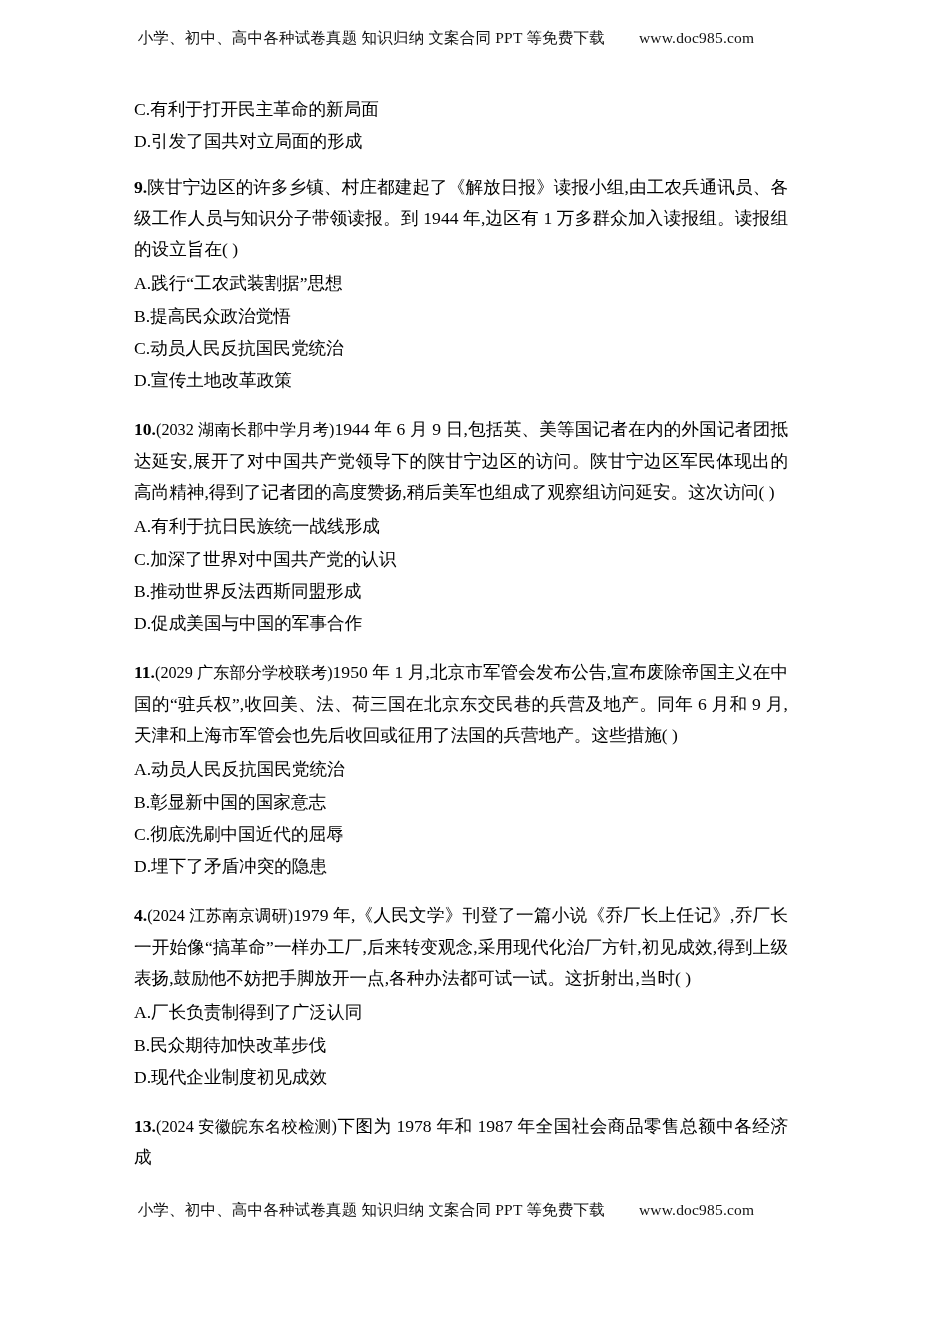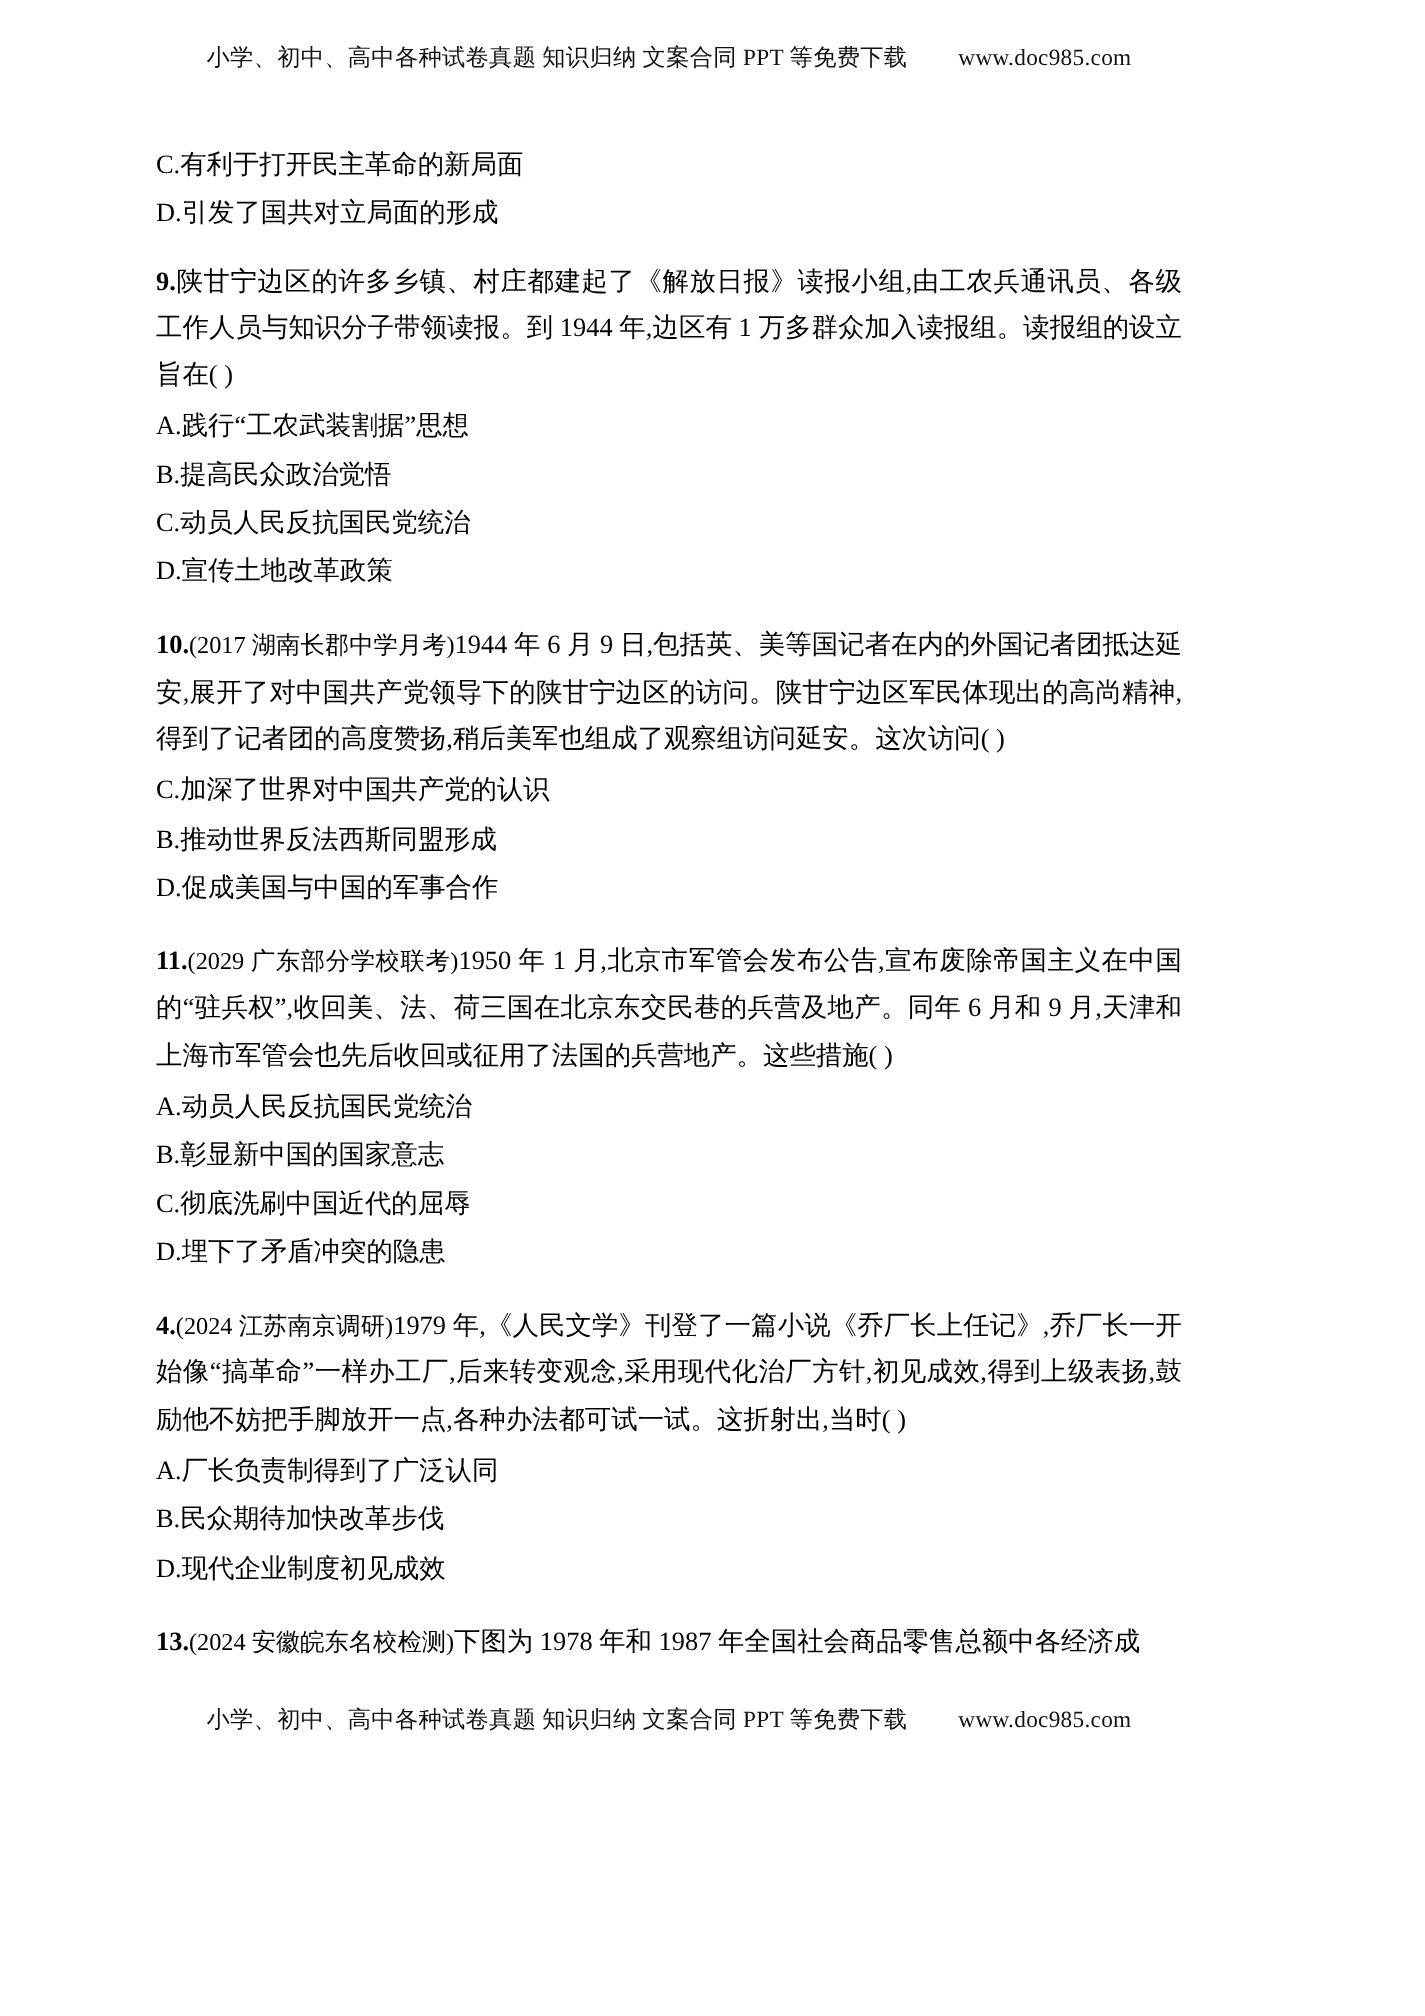"C.有利于打开民主革命的新局面" .body-area { margin-left: none -> 30px }
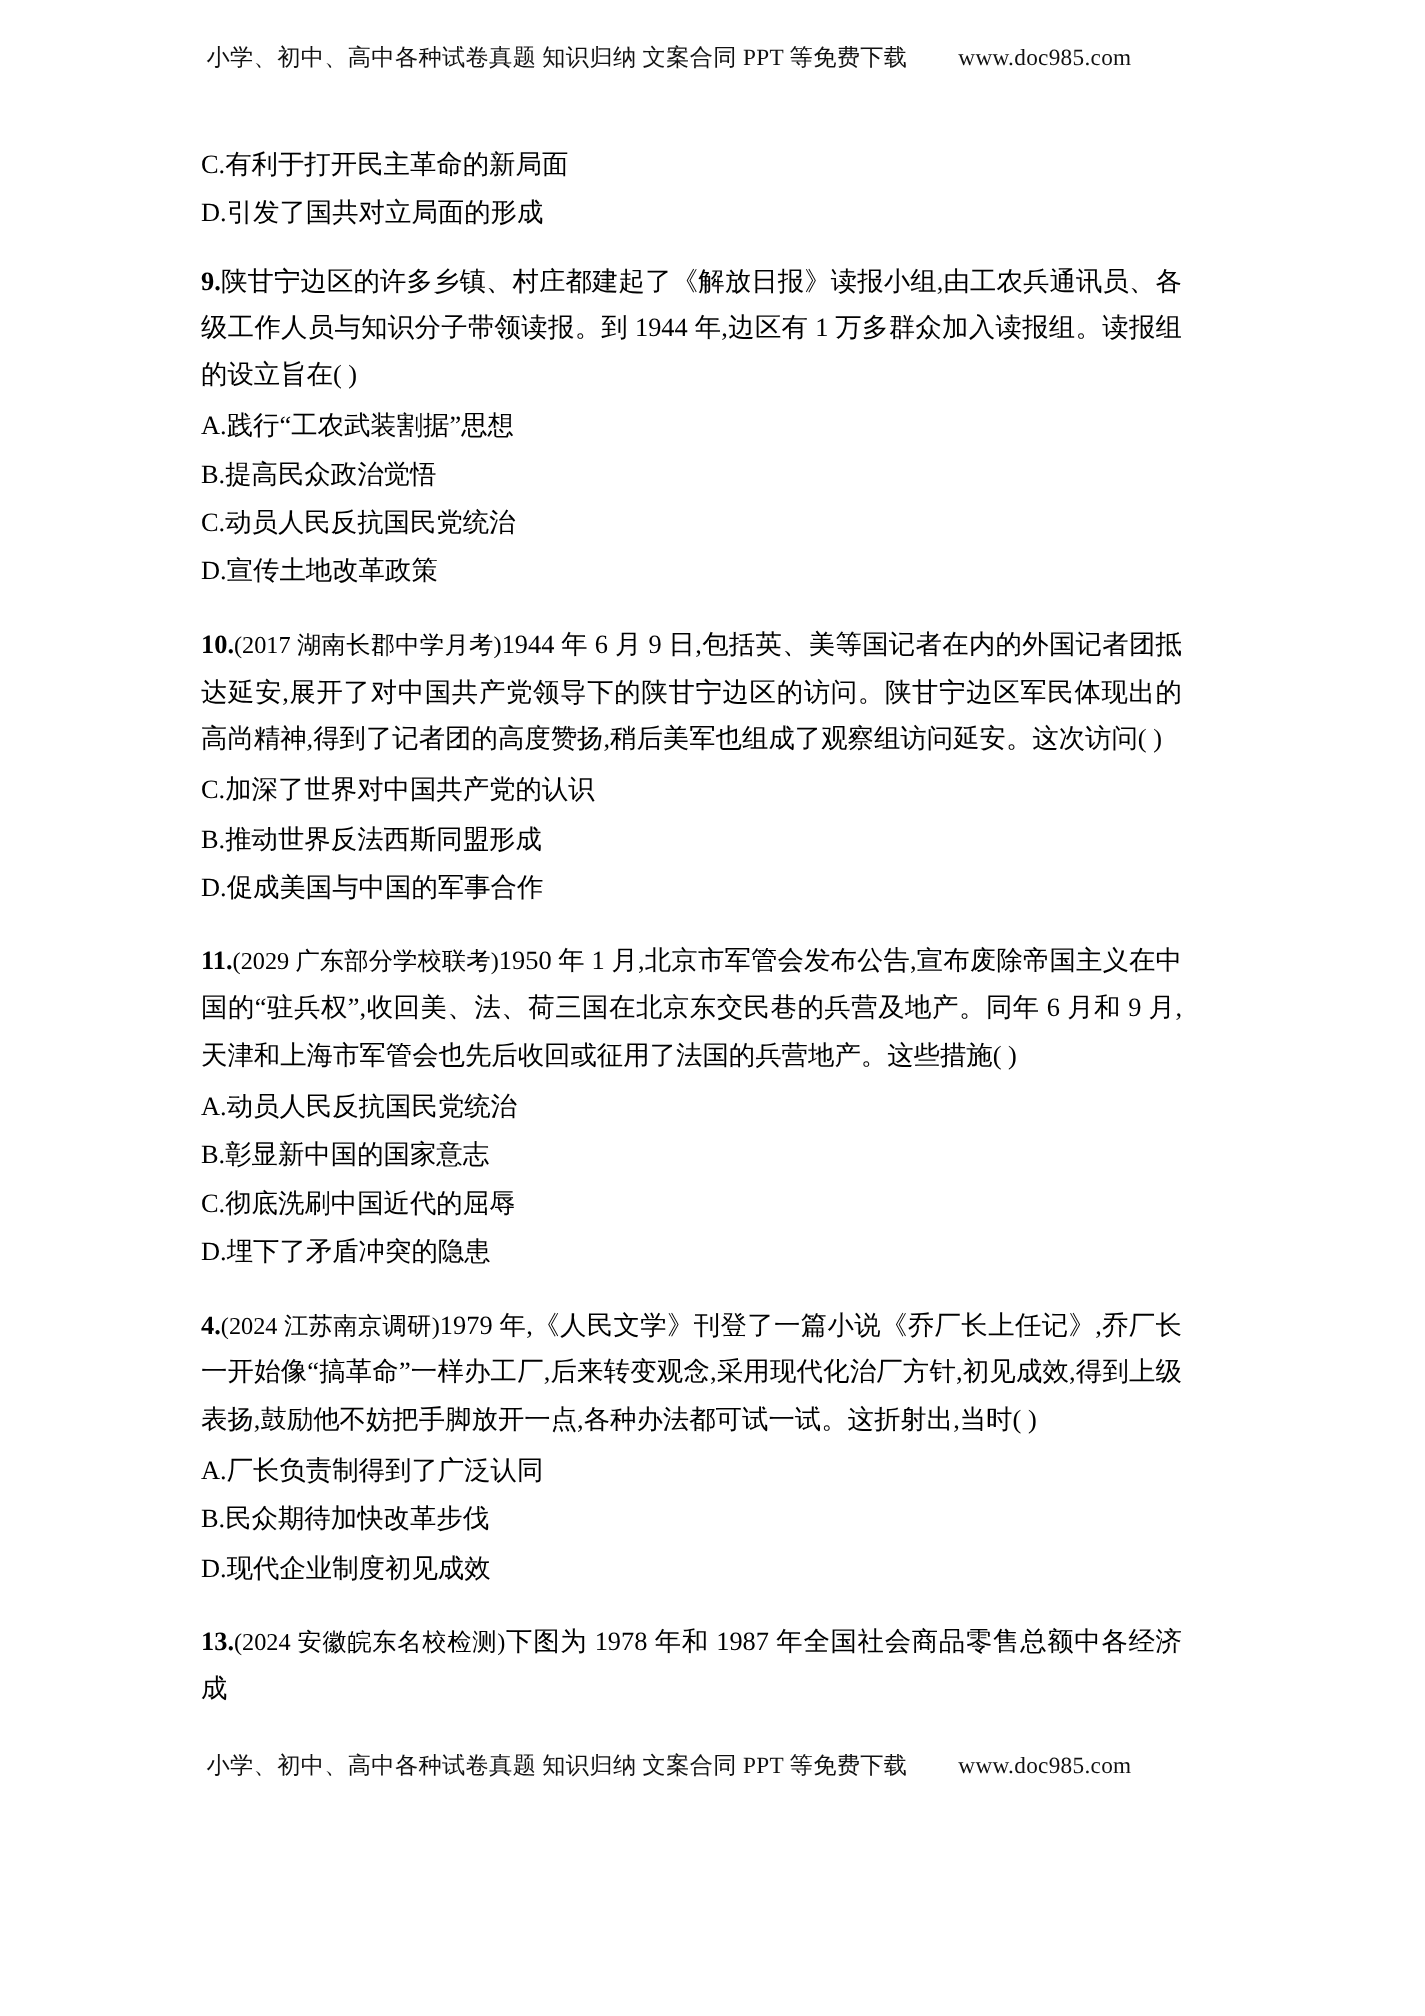"(2017 湖南长郡中学月考)" span.src { text: 2017 -> 2032 }
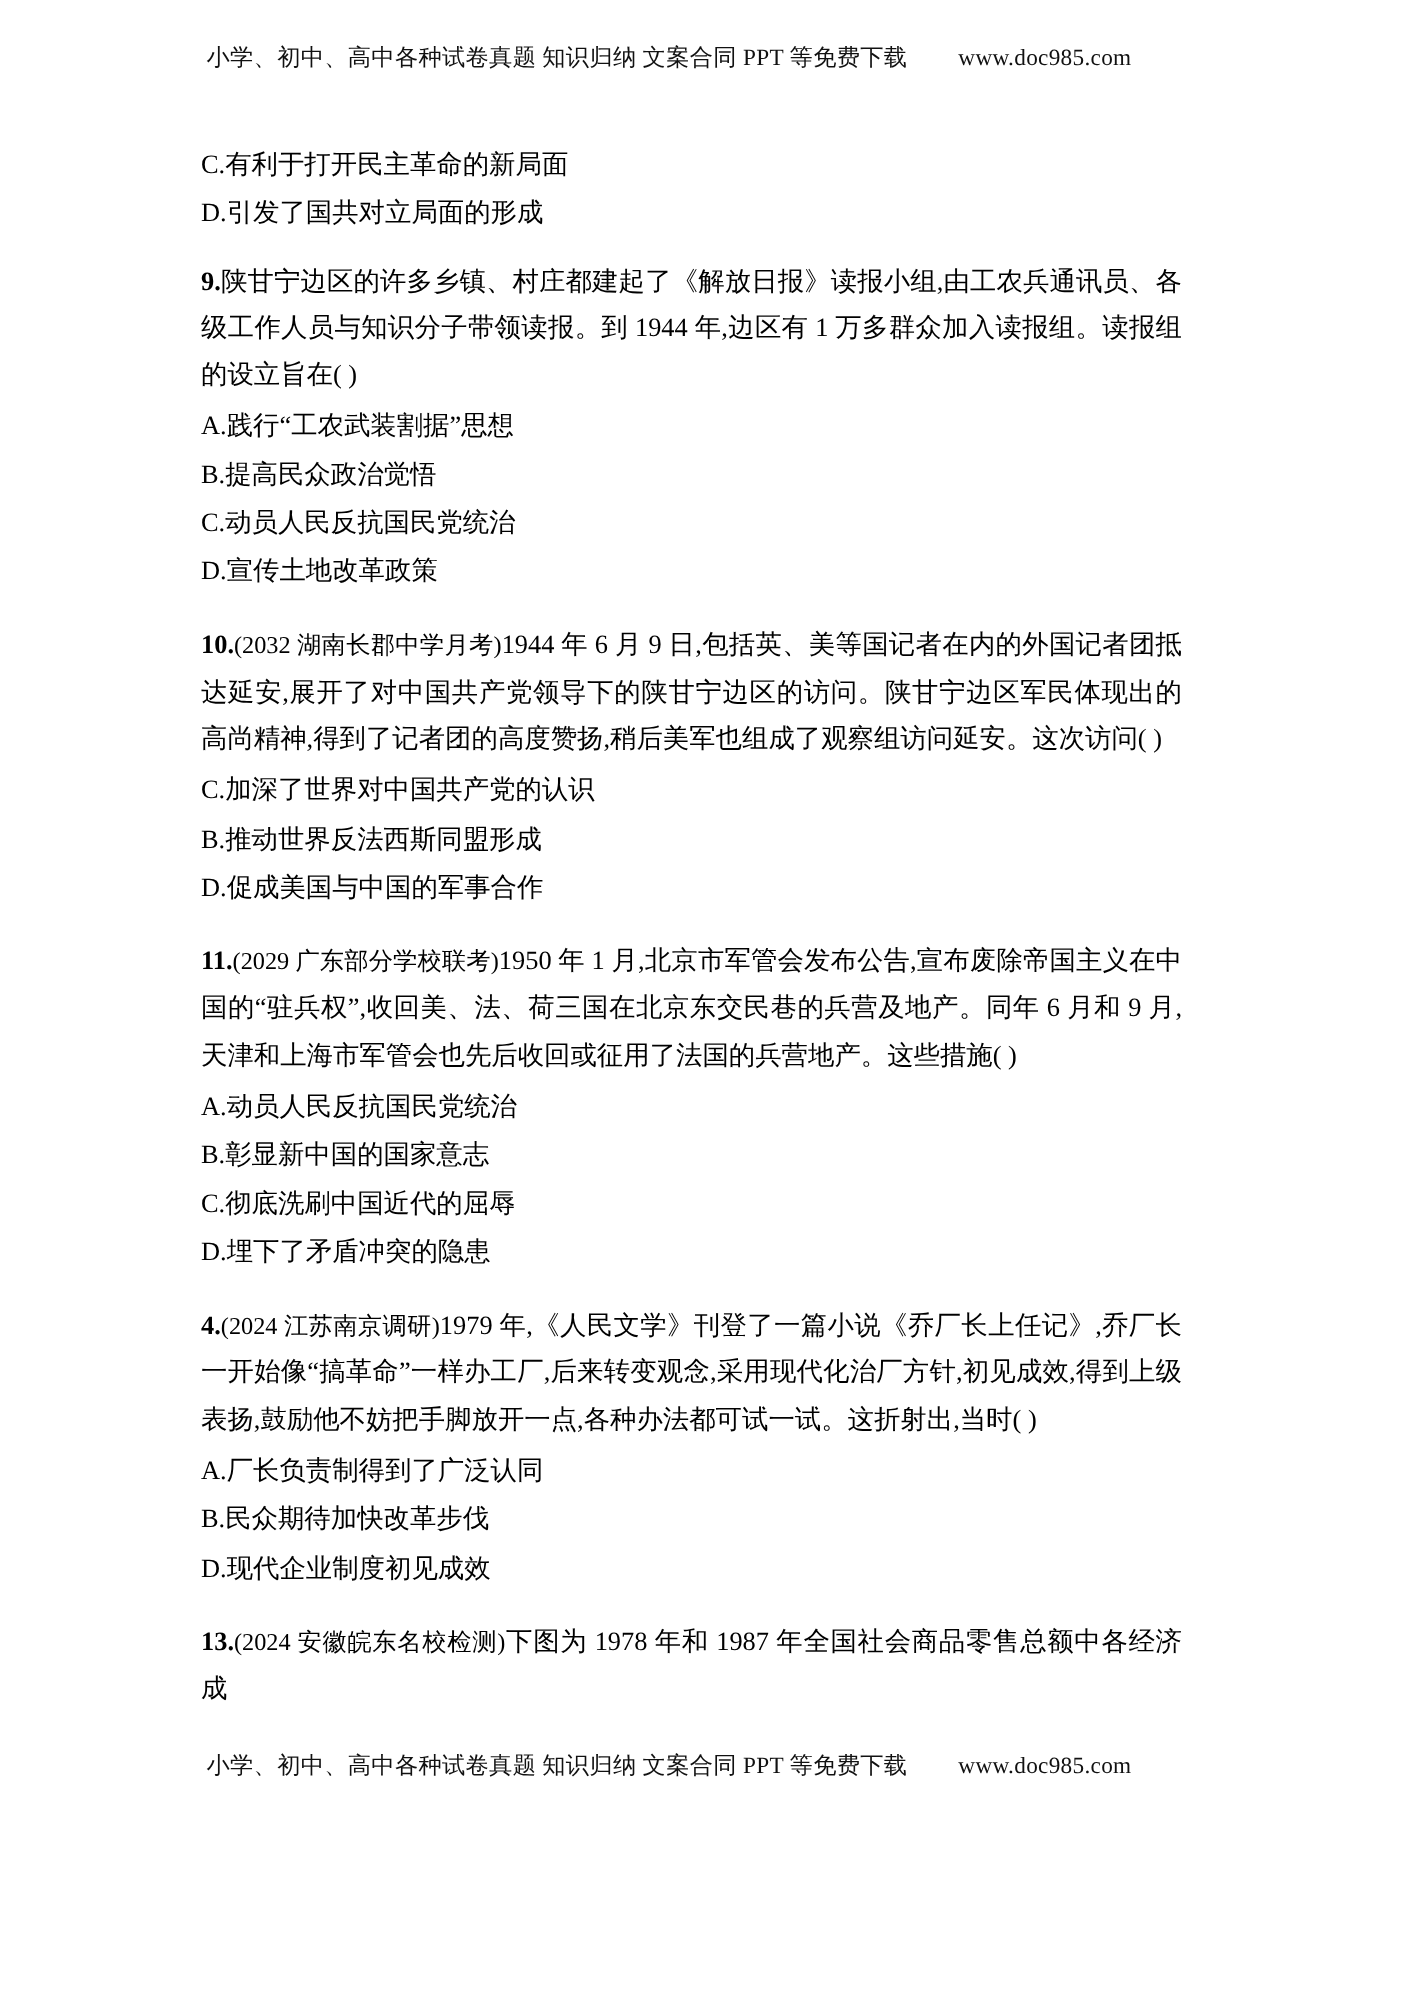"A.有利于抗日民族统一战线形成" p.opt { html: none -> <p>A.有利于抗日民族统一战线形成</p> }
